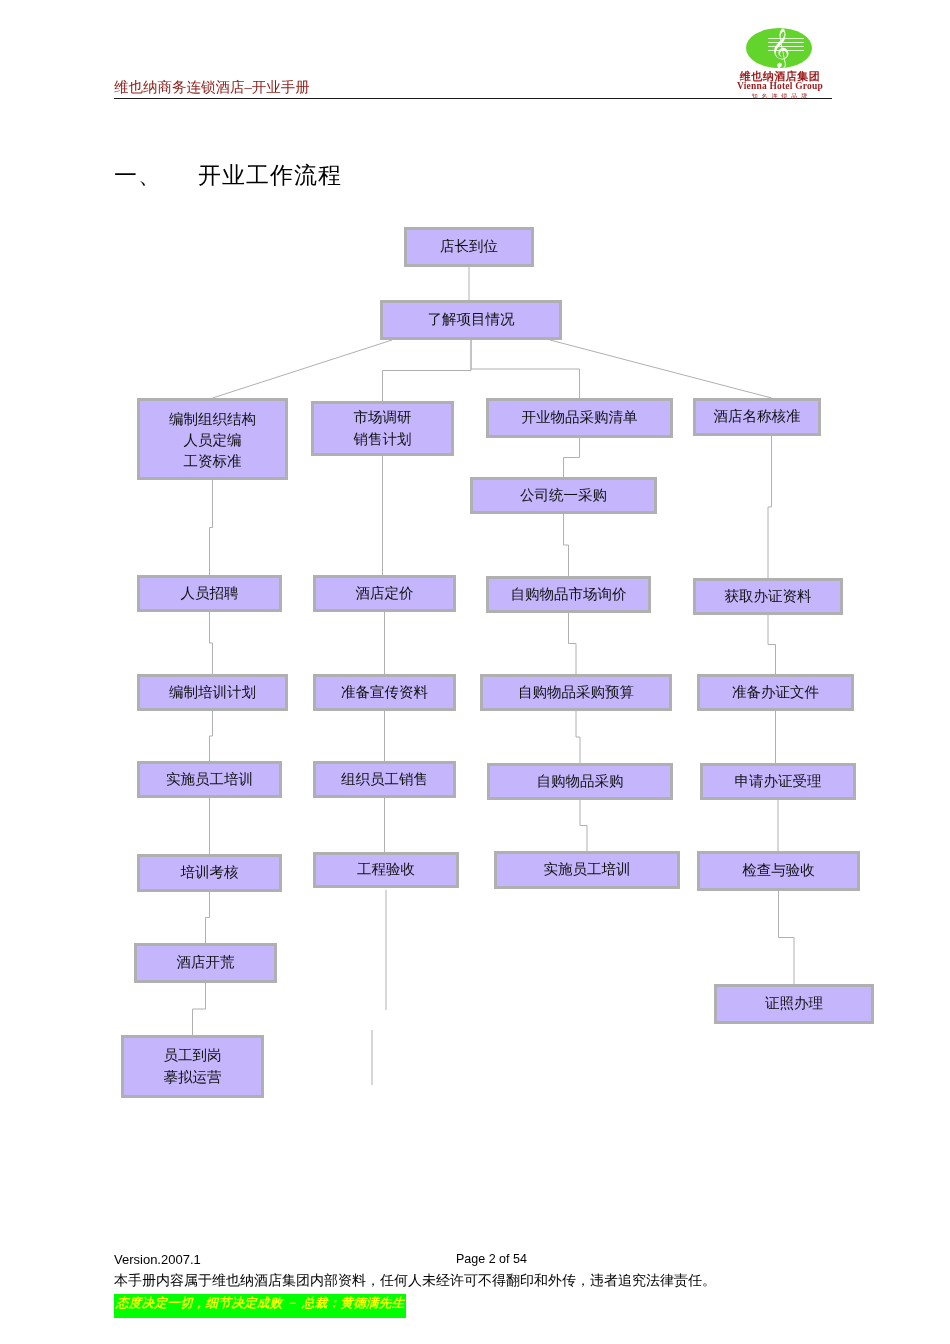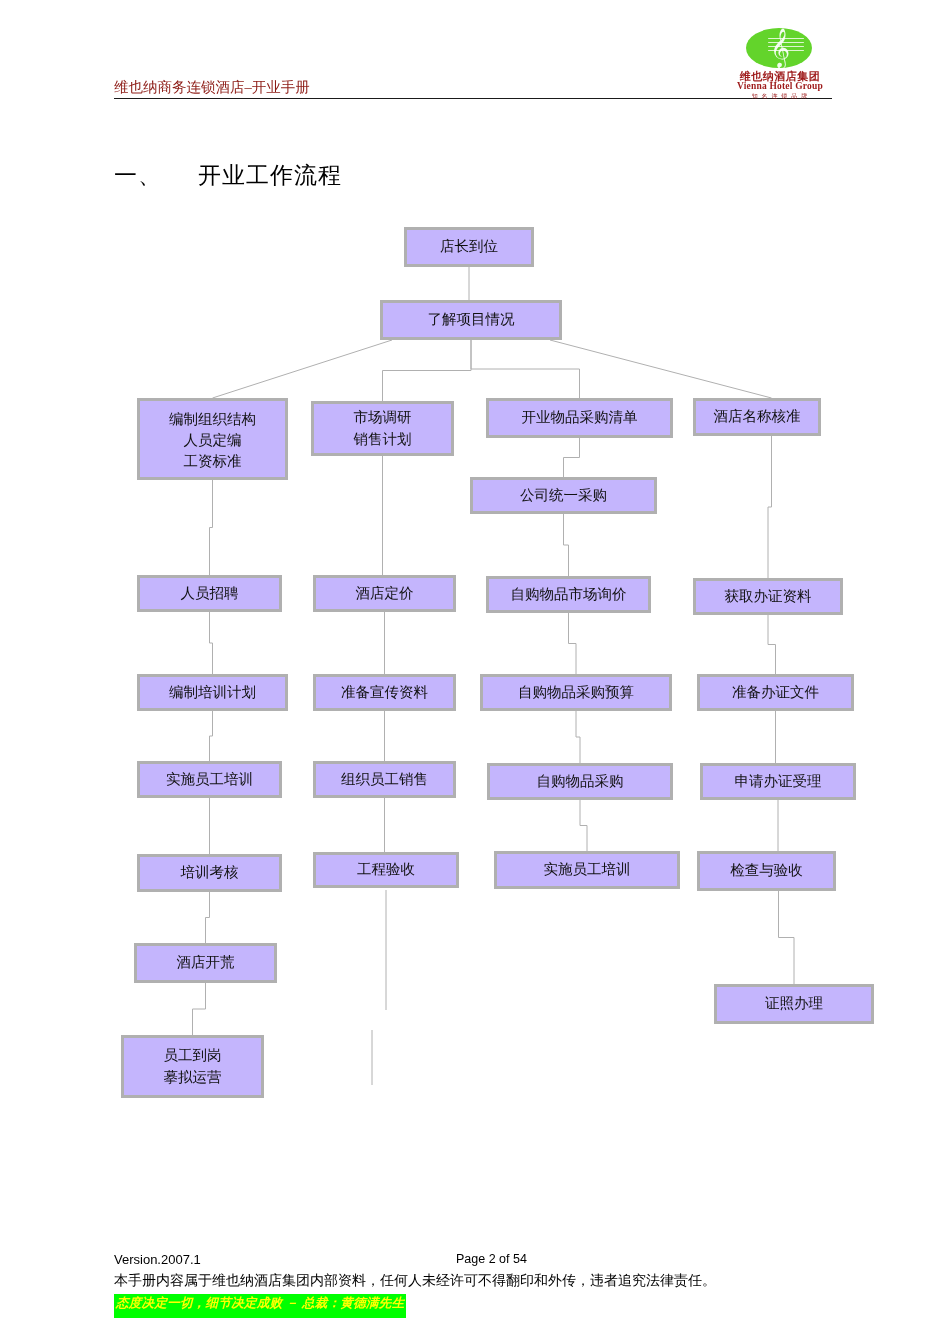"检查与验收" div.node { width: 139px -> 163px }
